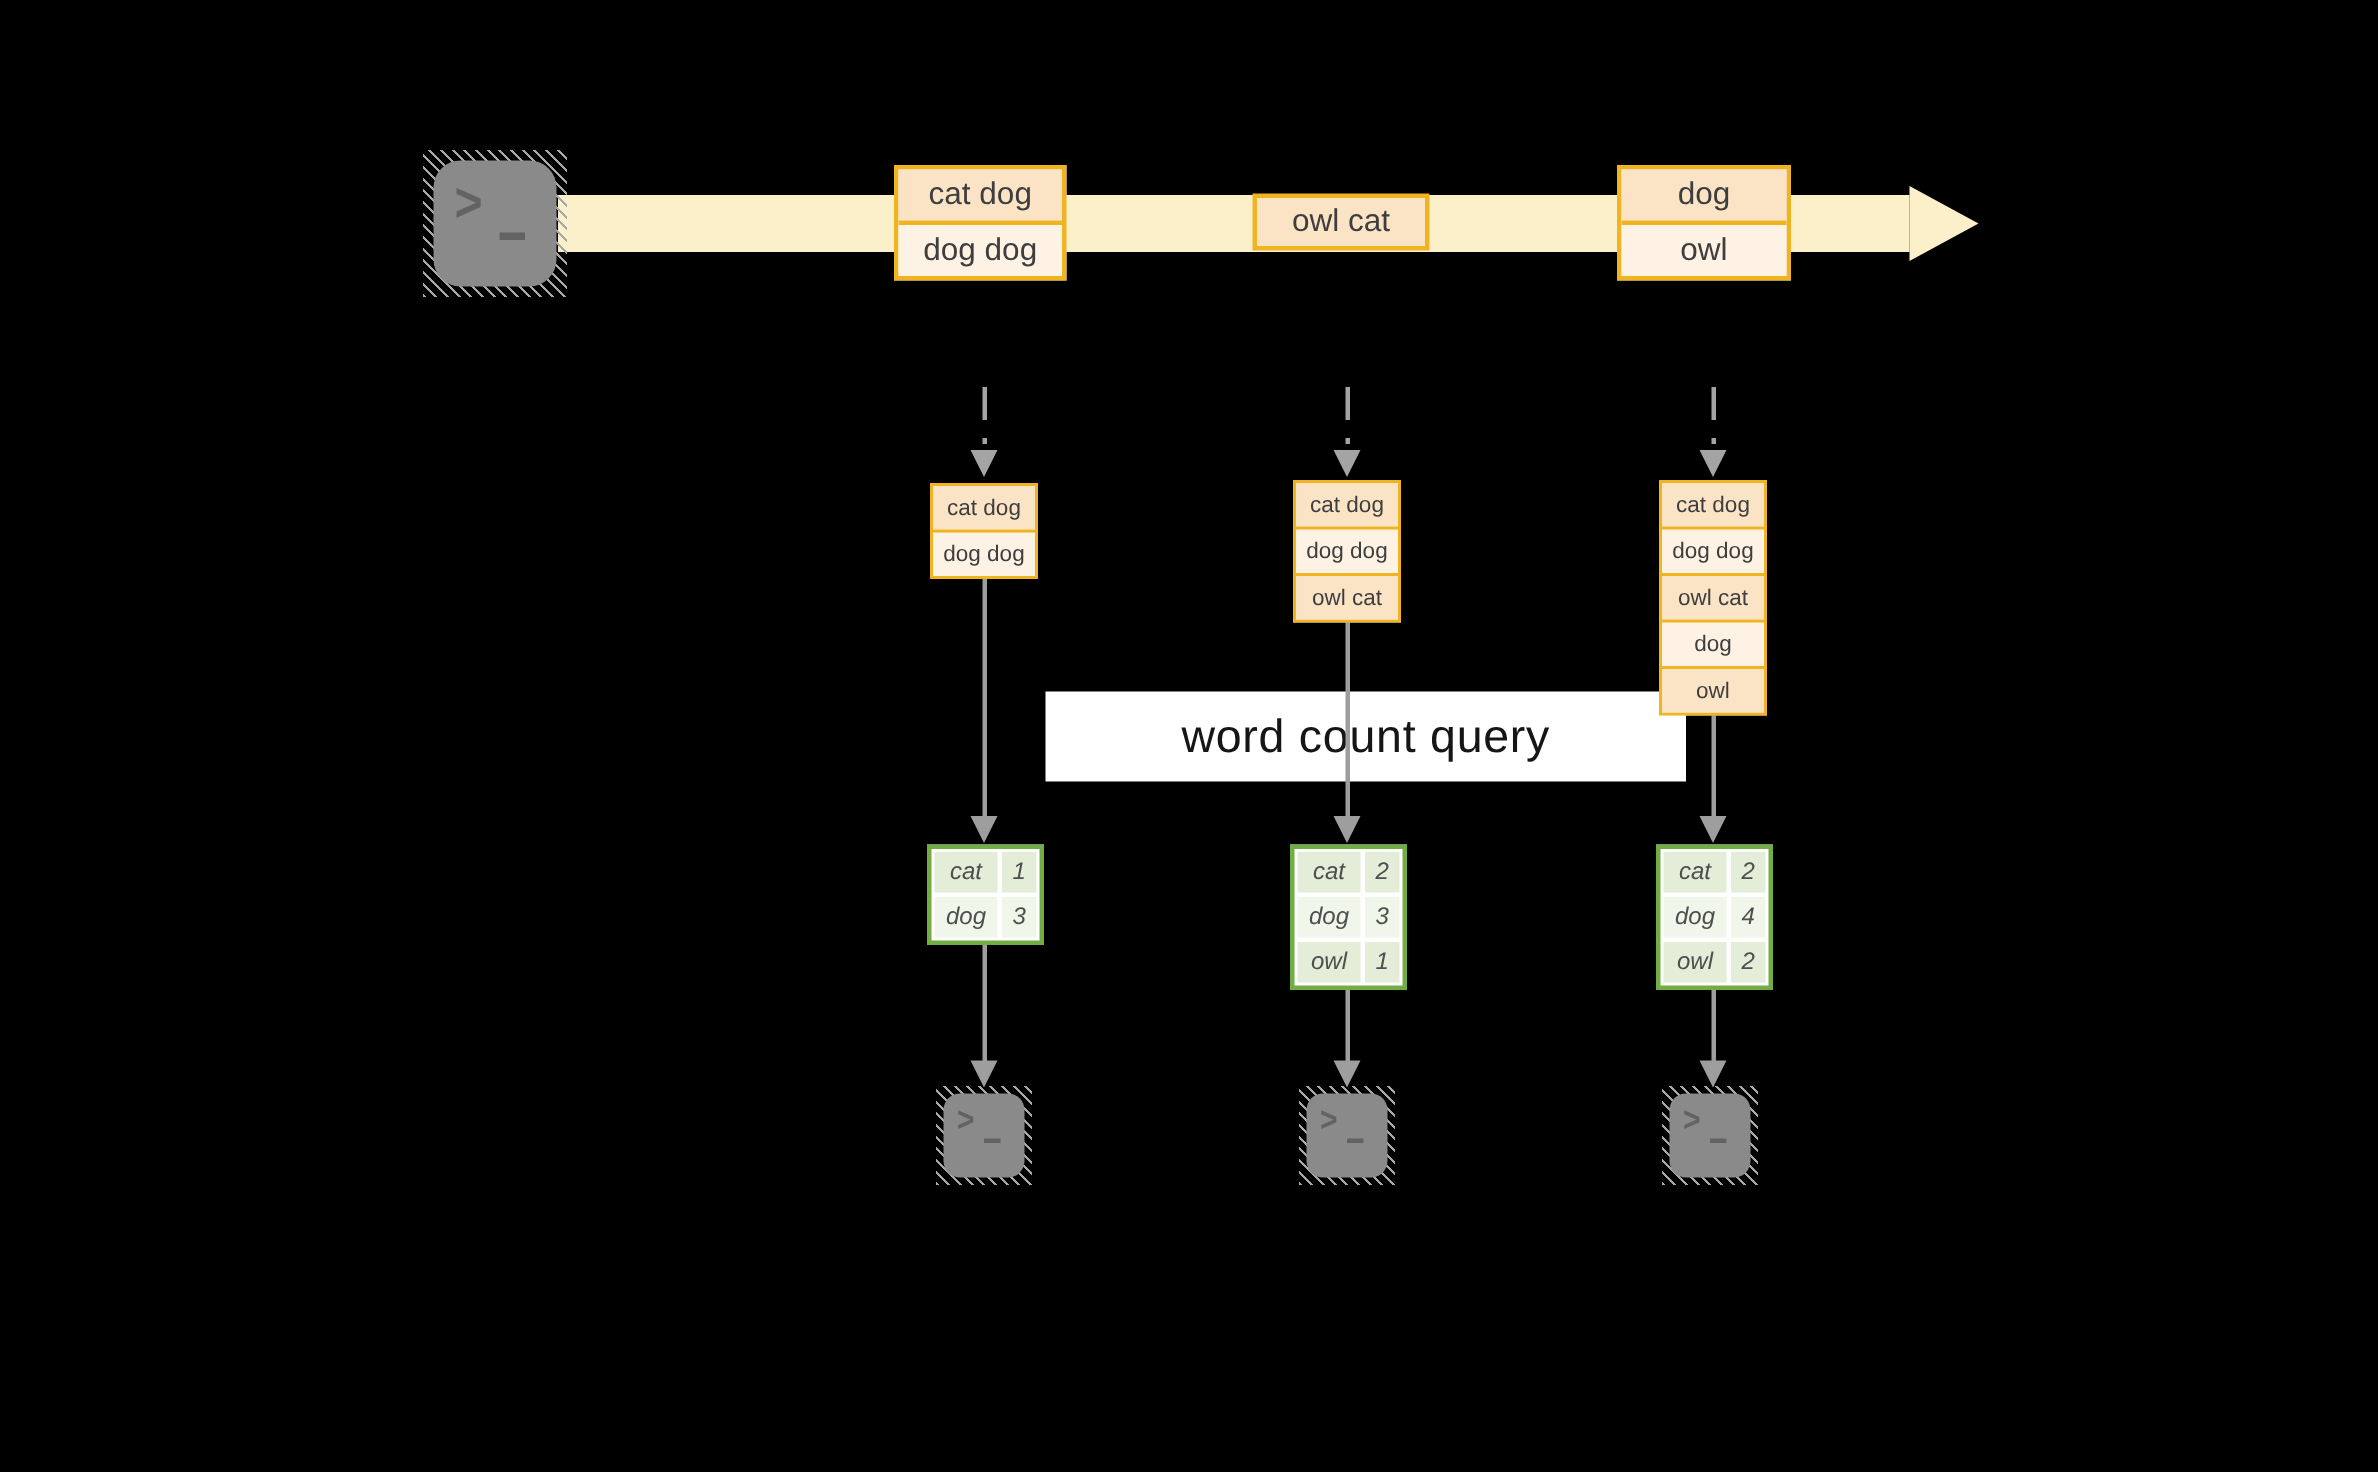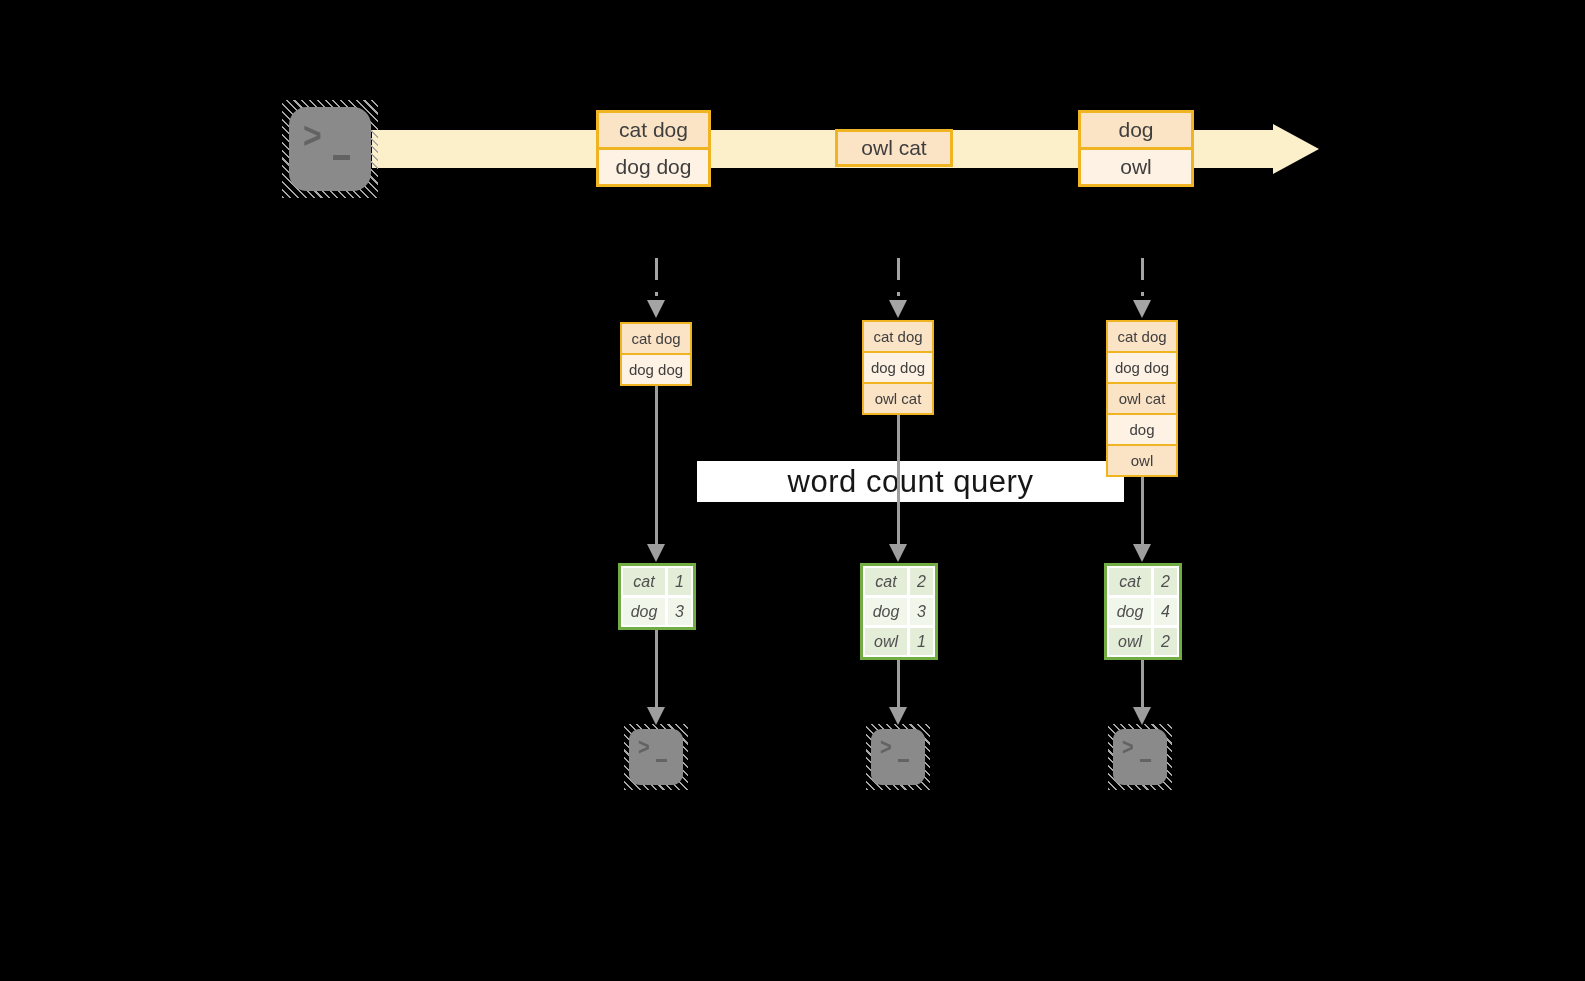"word count query" .banner { height: 41px -> 60px }
